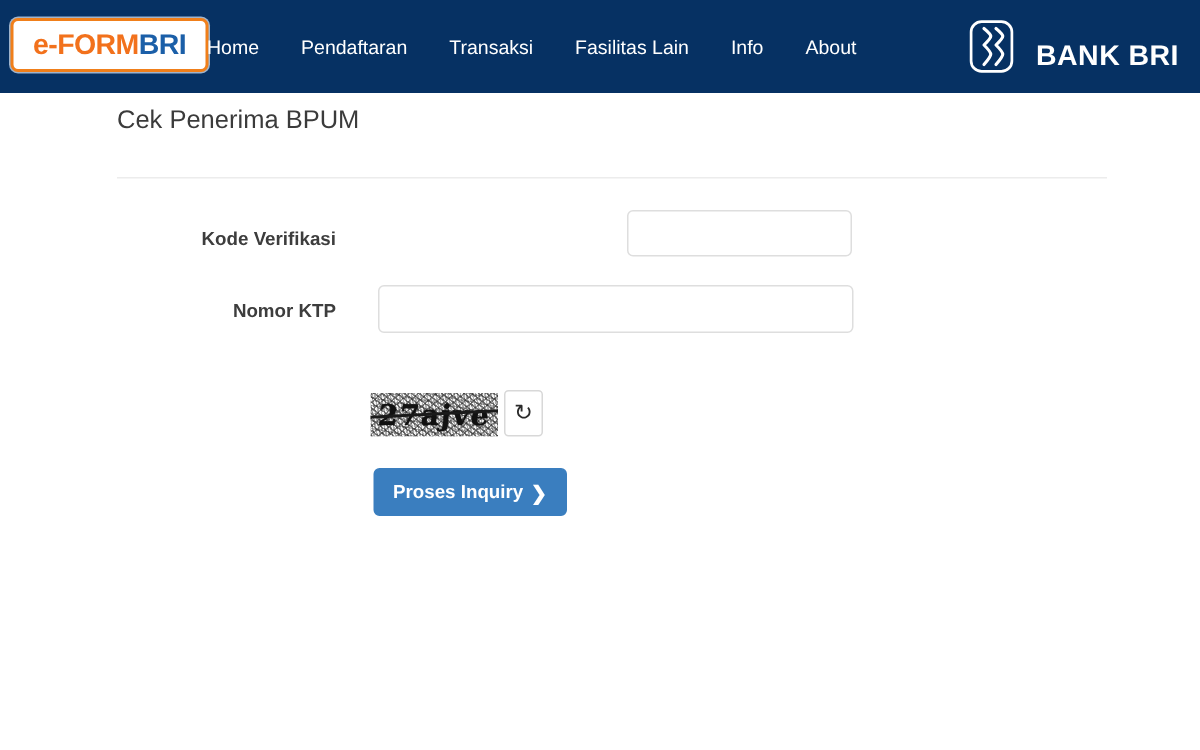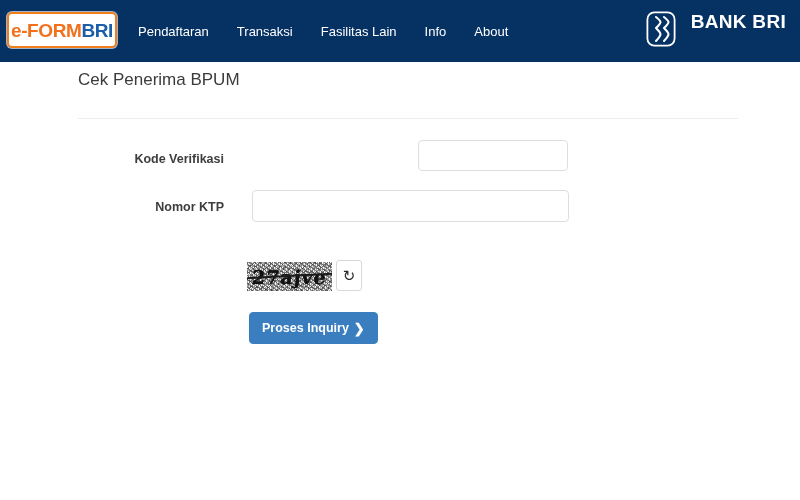"e-FORMBRI" .brand-logo { width: 110px -> 132px }
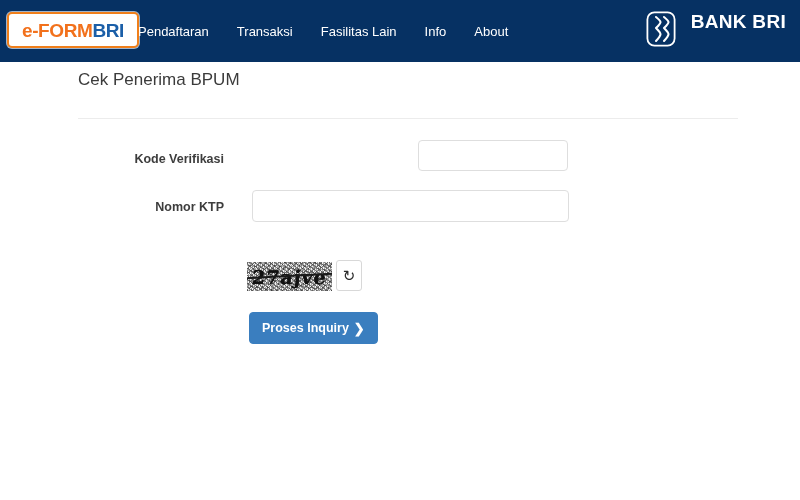"Home" a.nav-item { html: none -> <a>Home</a> }
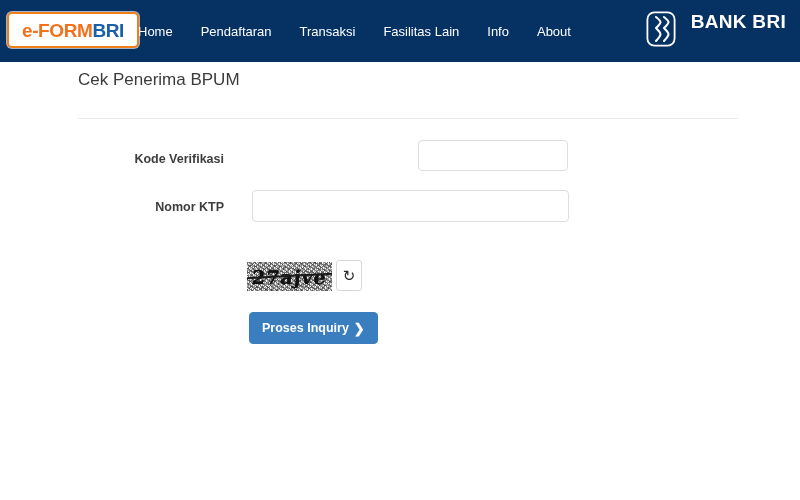"BANK BRI" .bank-logo { align-items: flex-start -> flex-end }
